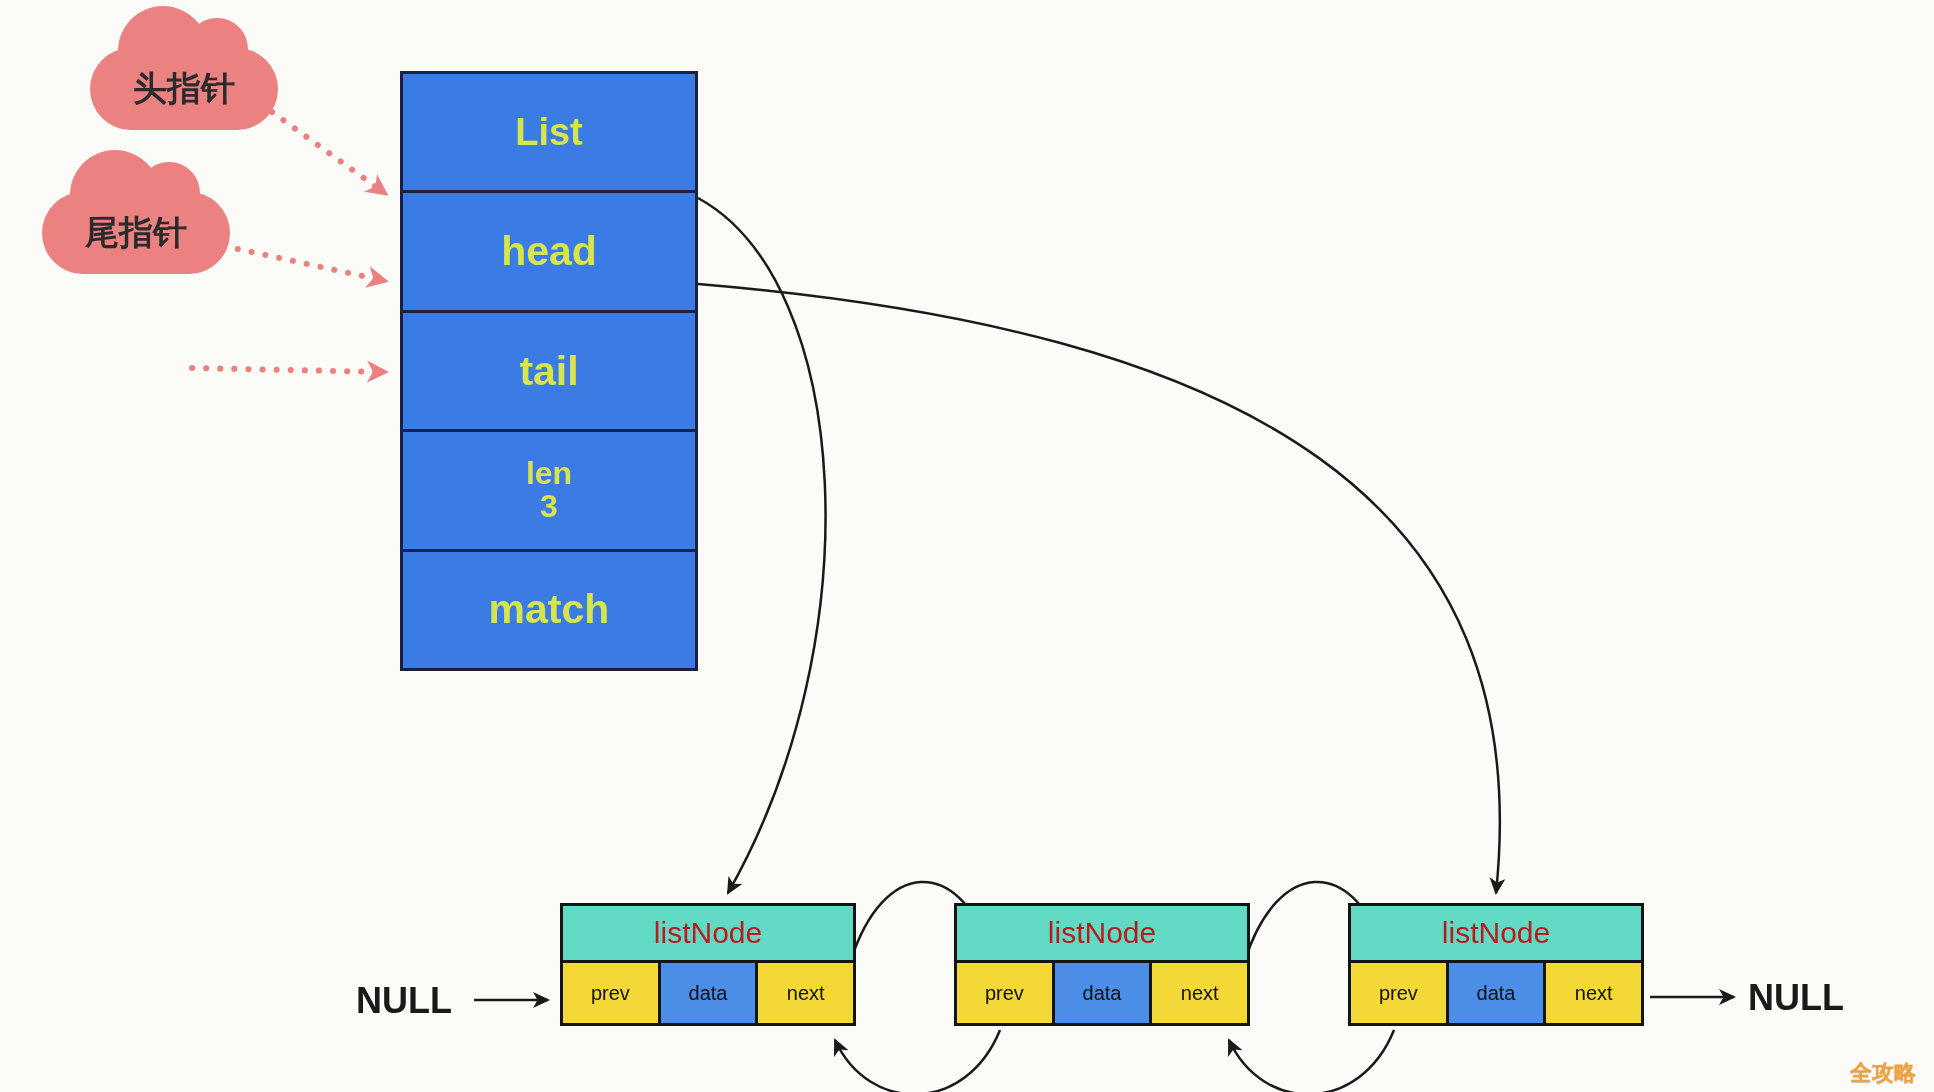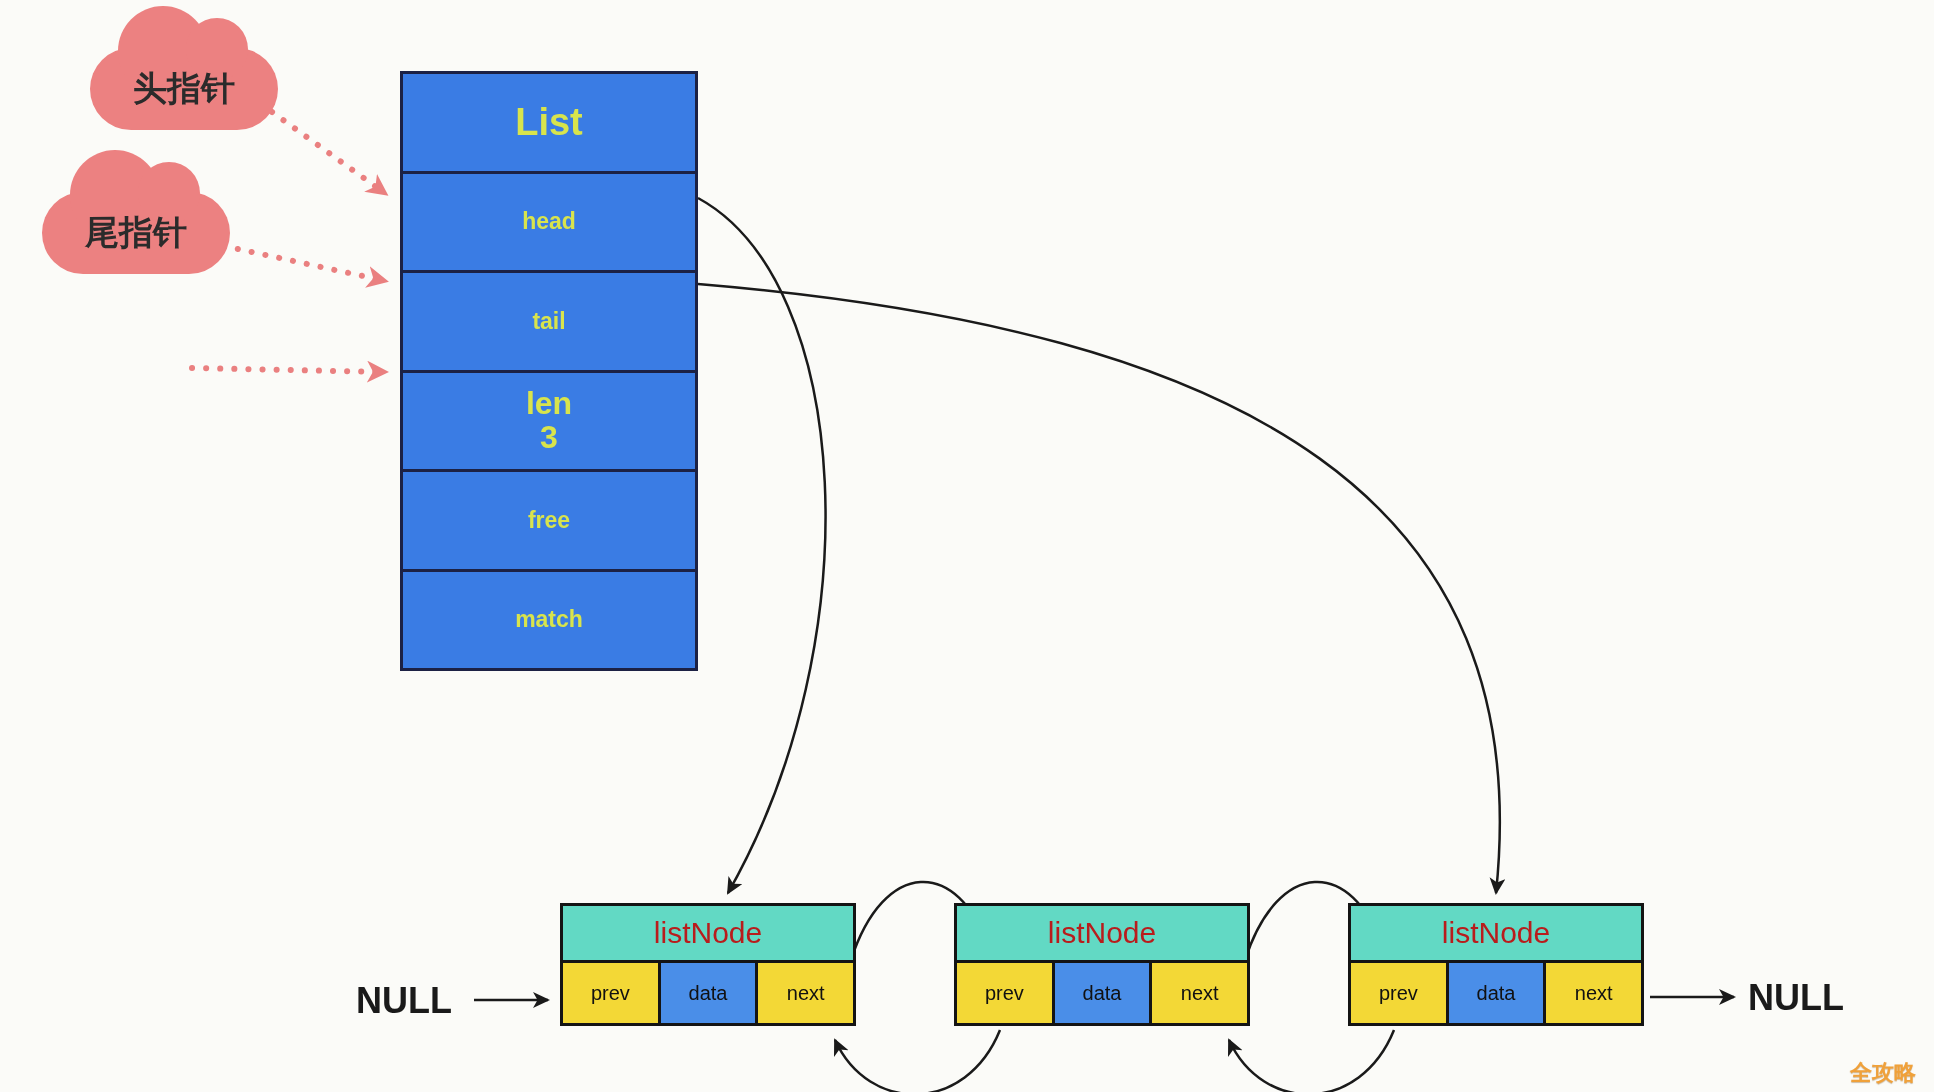"head" .list-row { font-size: 23px -> 41px }
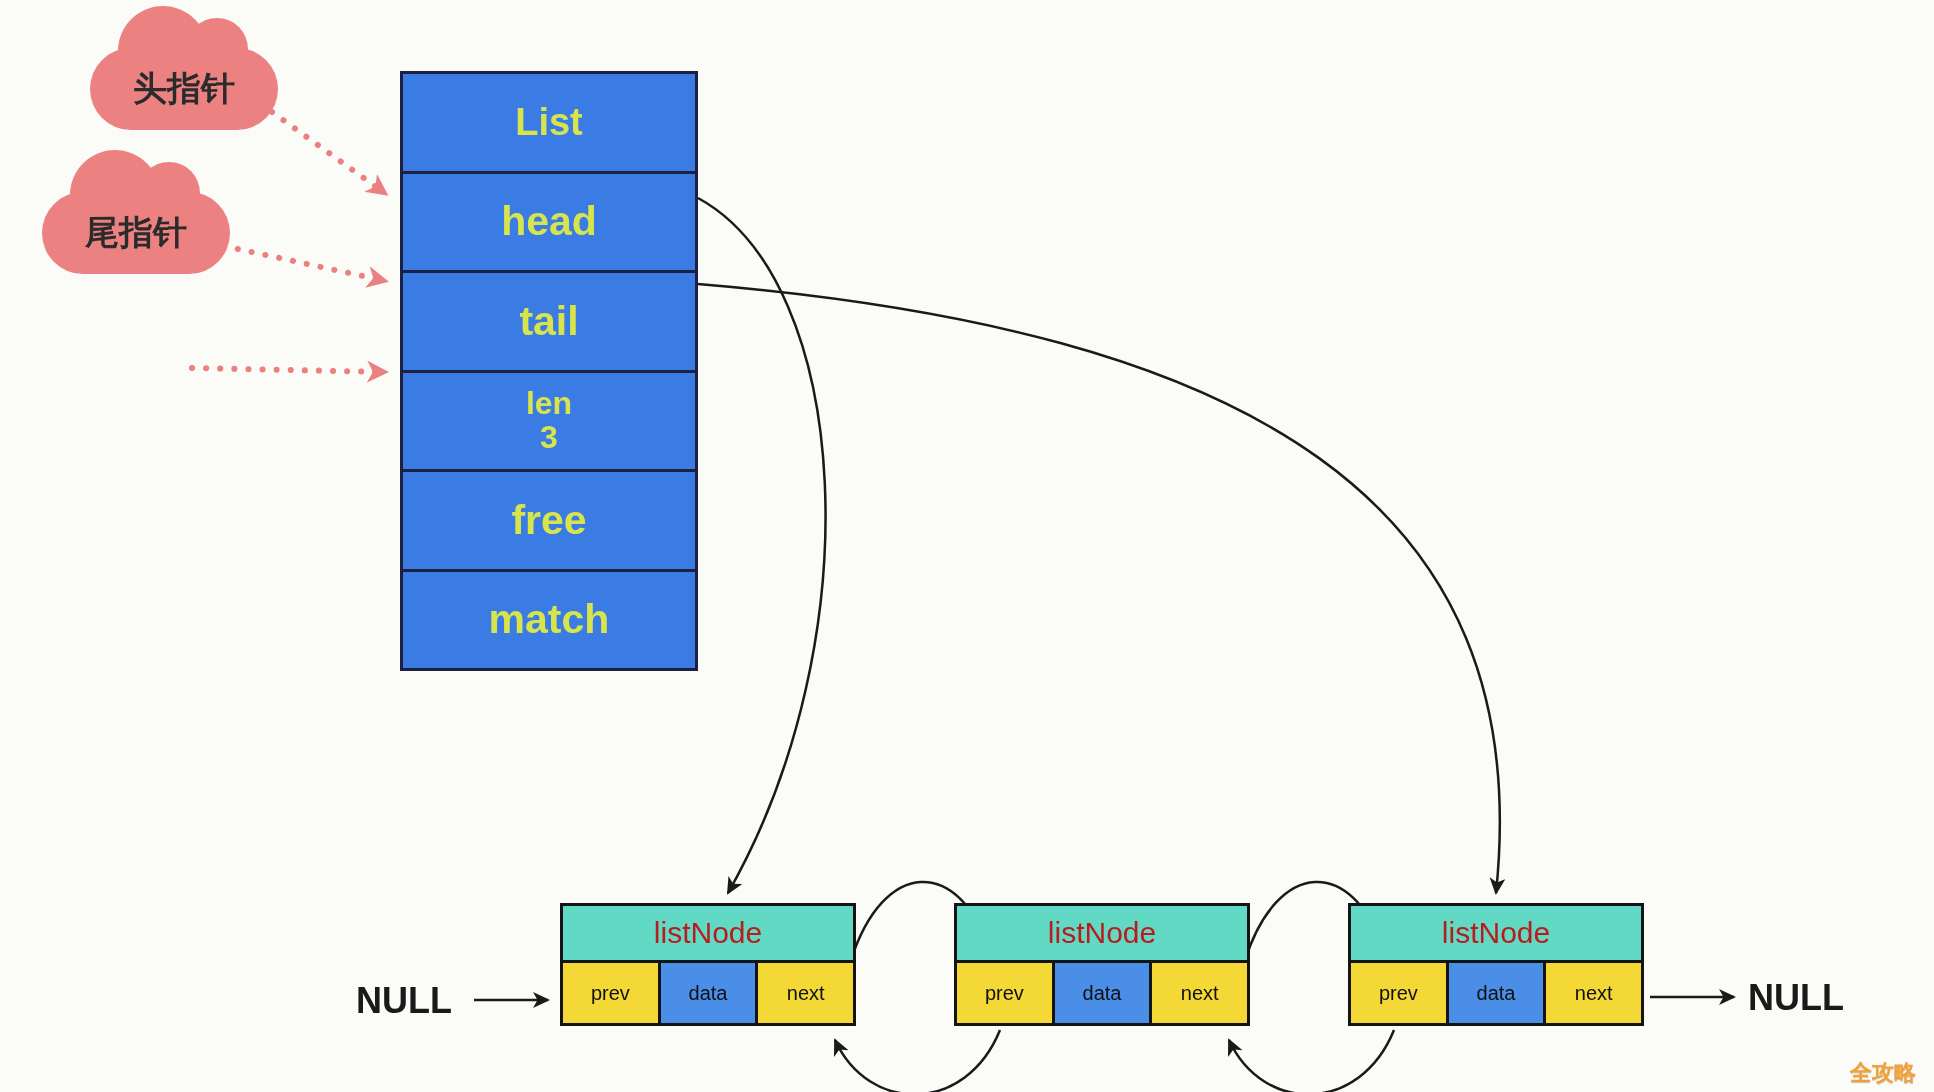"free" div.list-row { html: <div> <span>free</span> </div> -> none }
